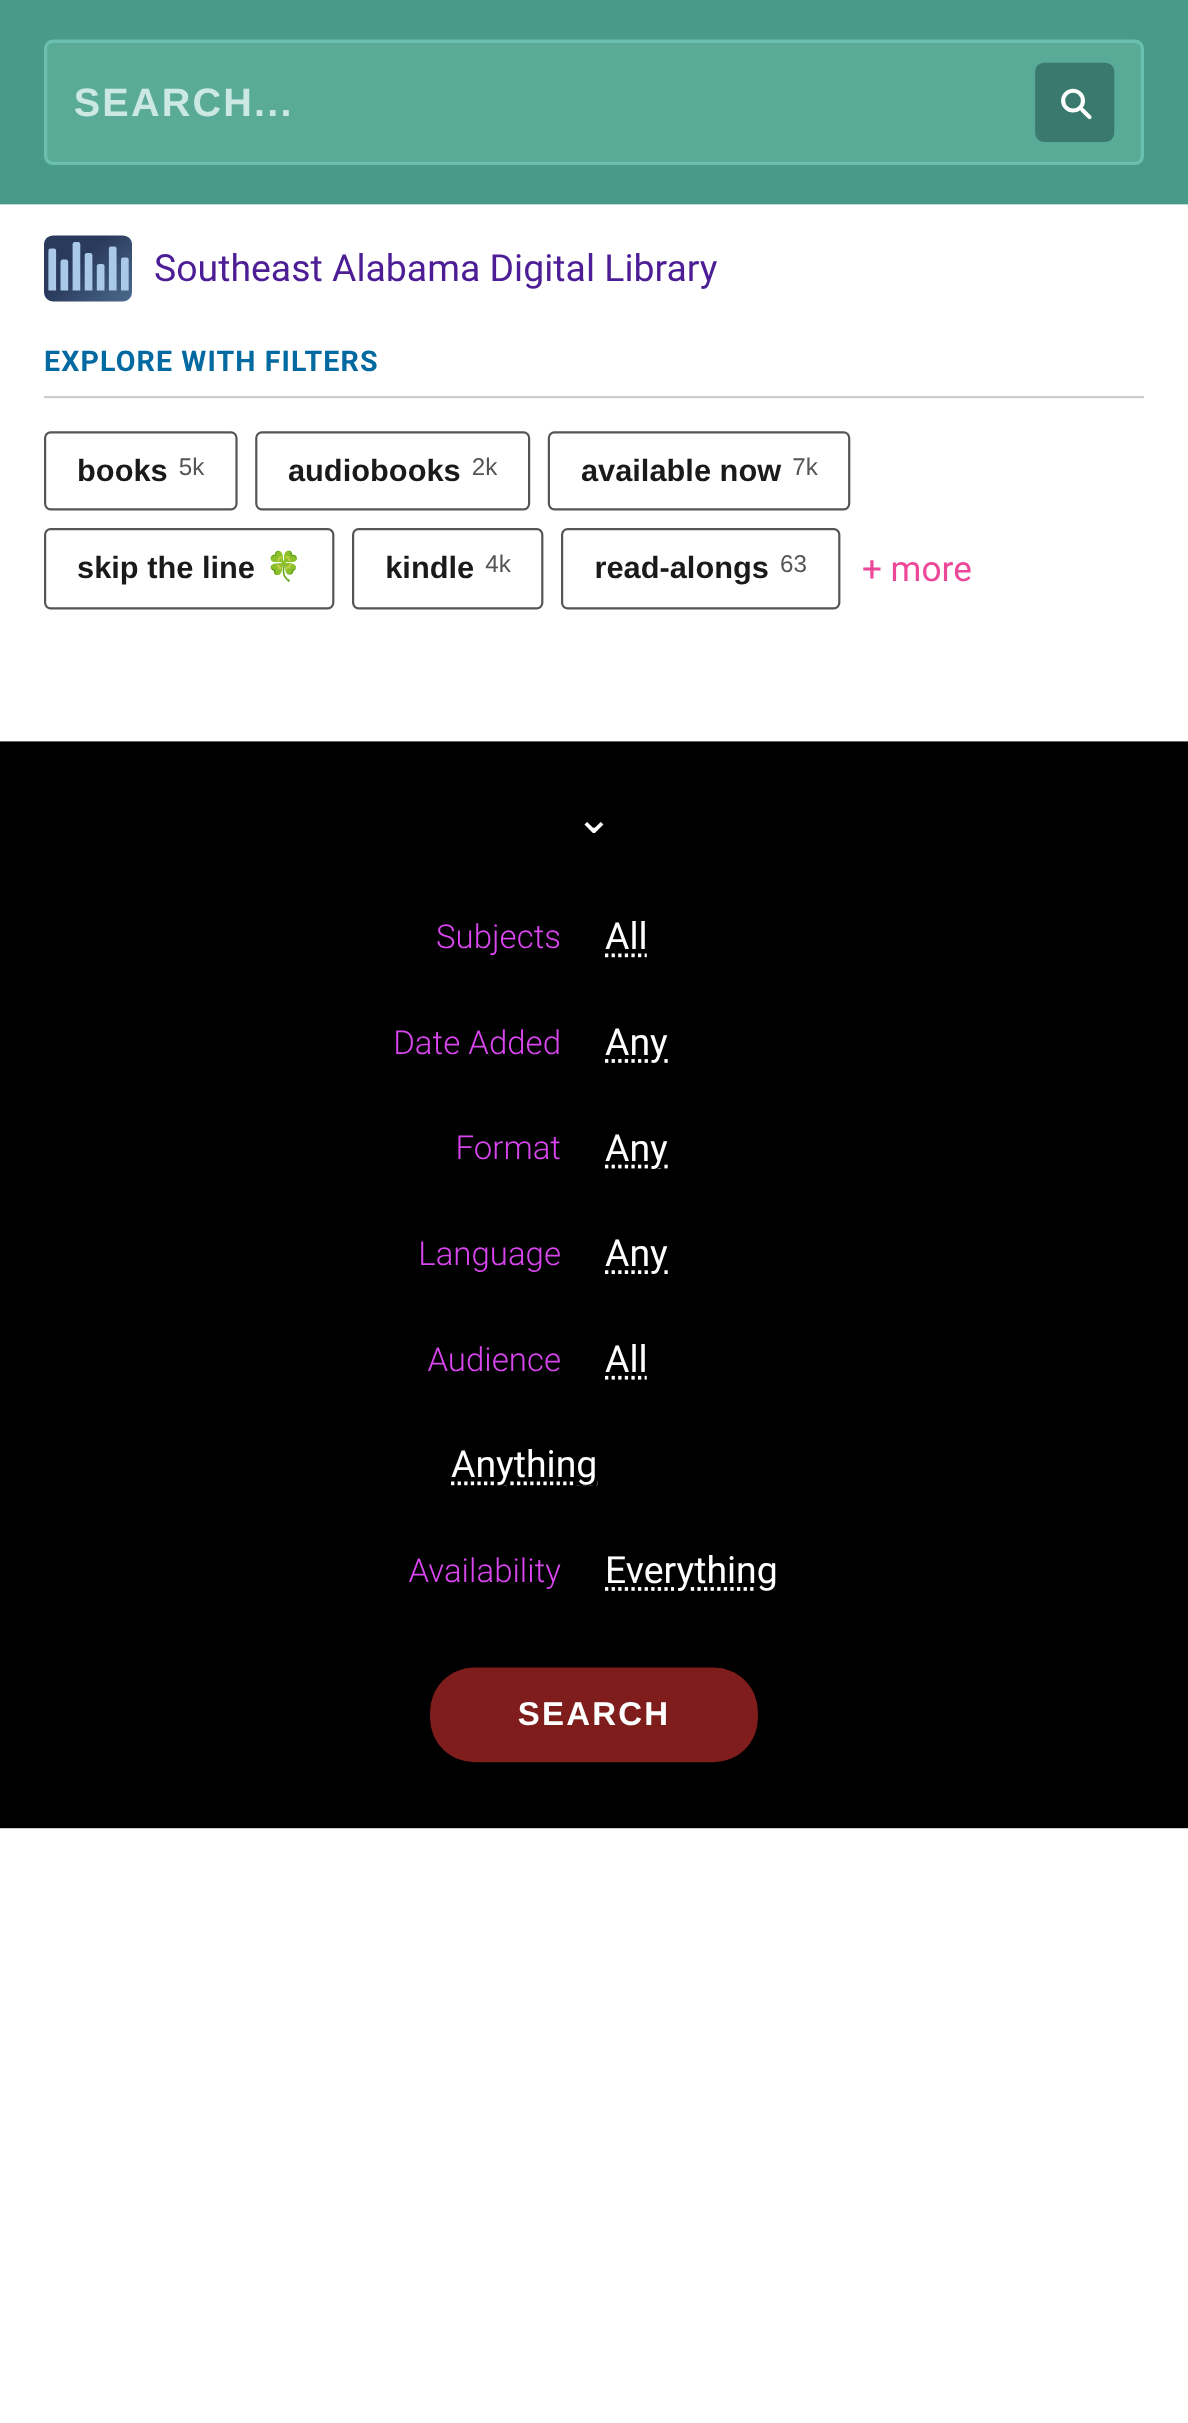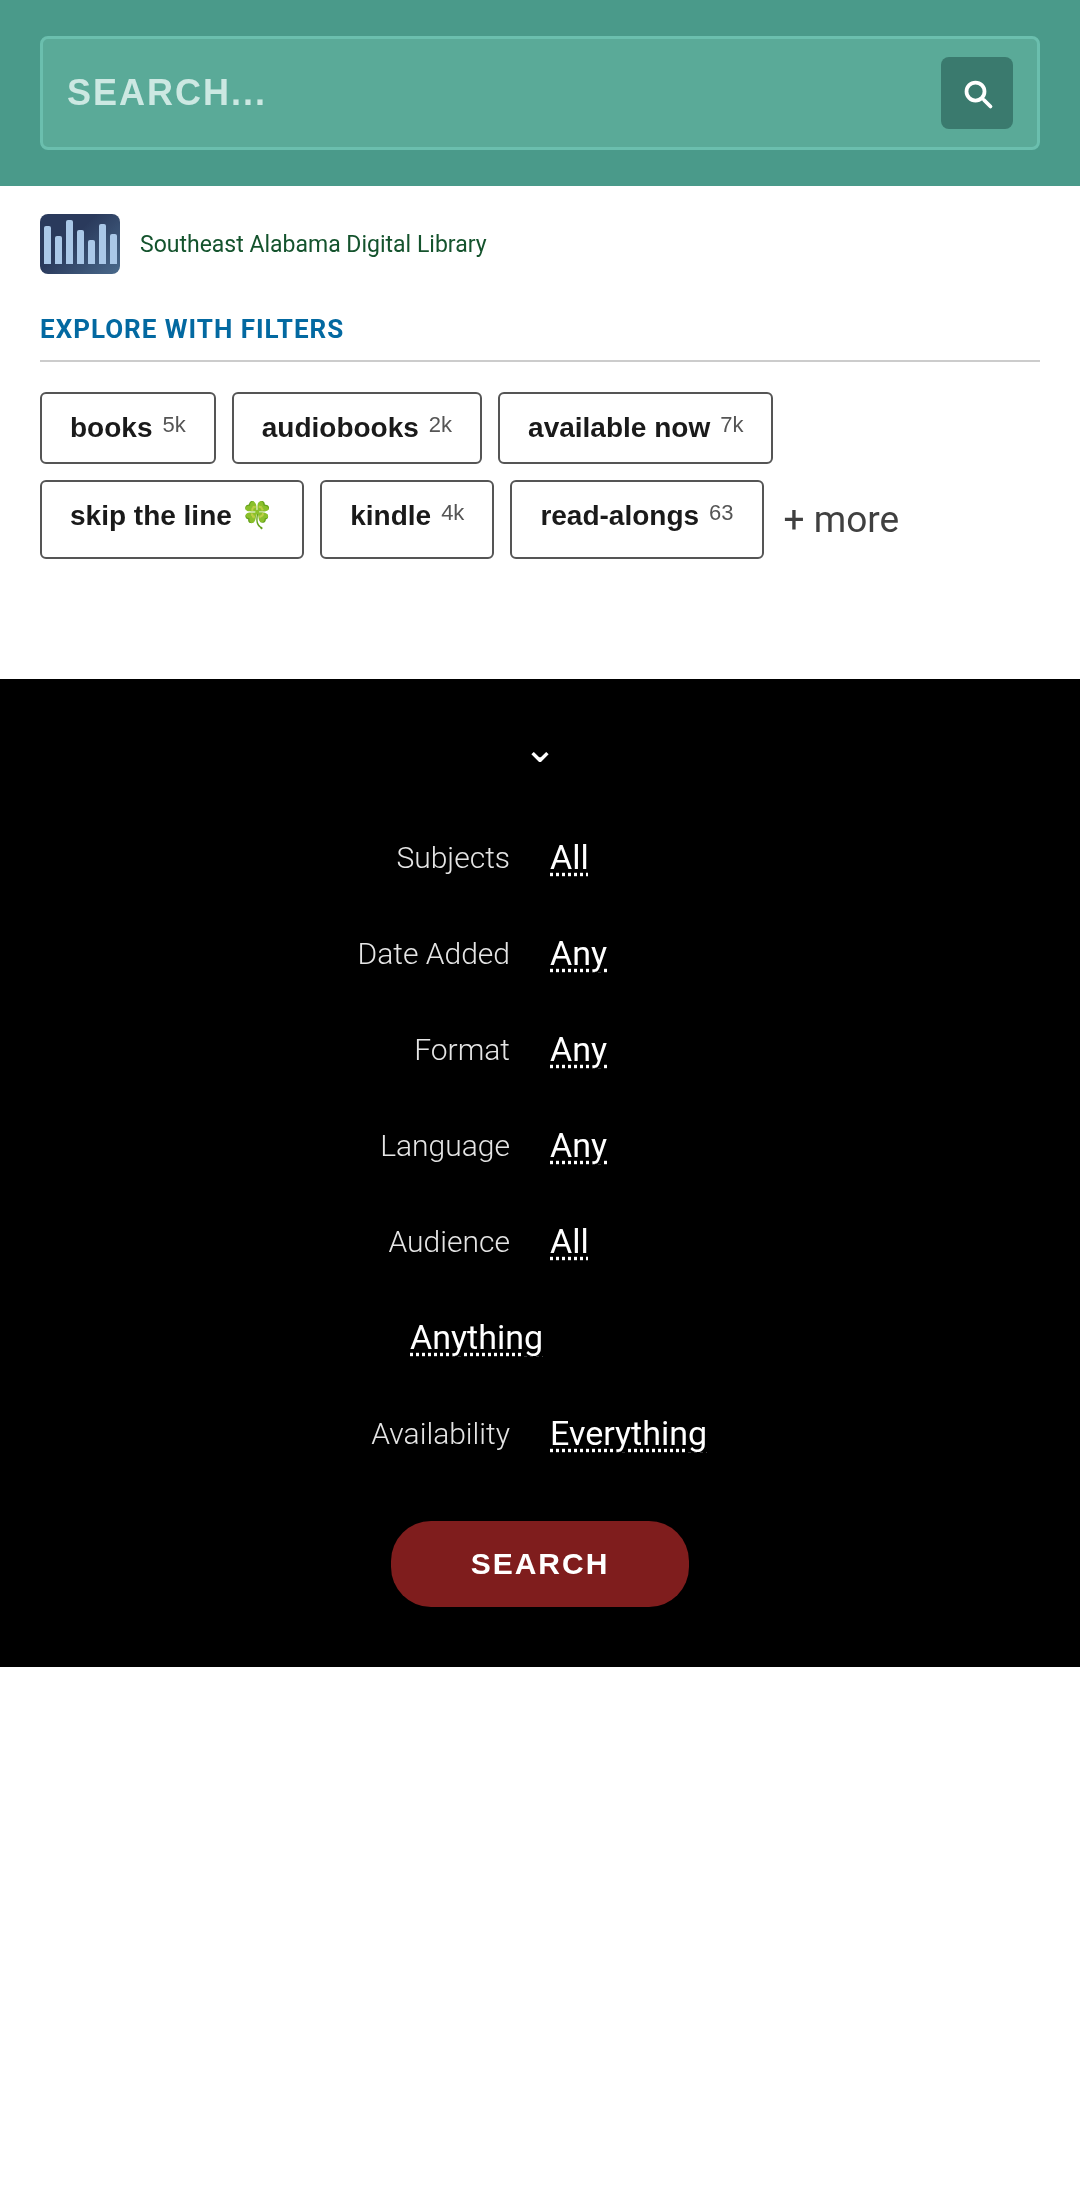"Southeast Alabama Digital Library" .library-name { color: #14532d -> #4c1d95; font-size: 23px -> 34px }
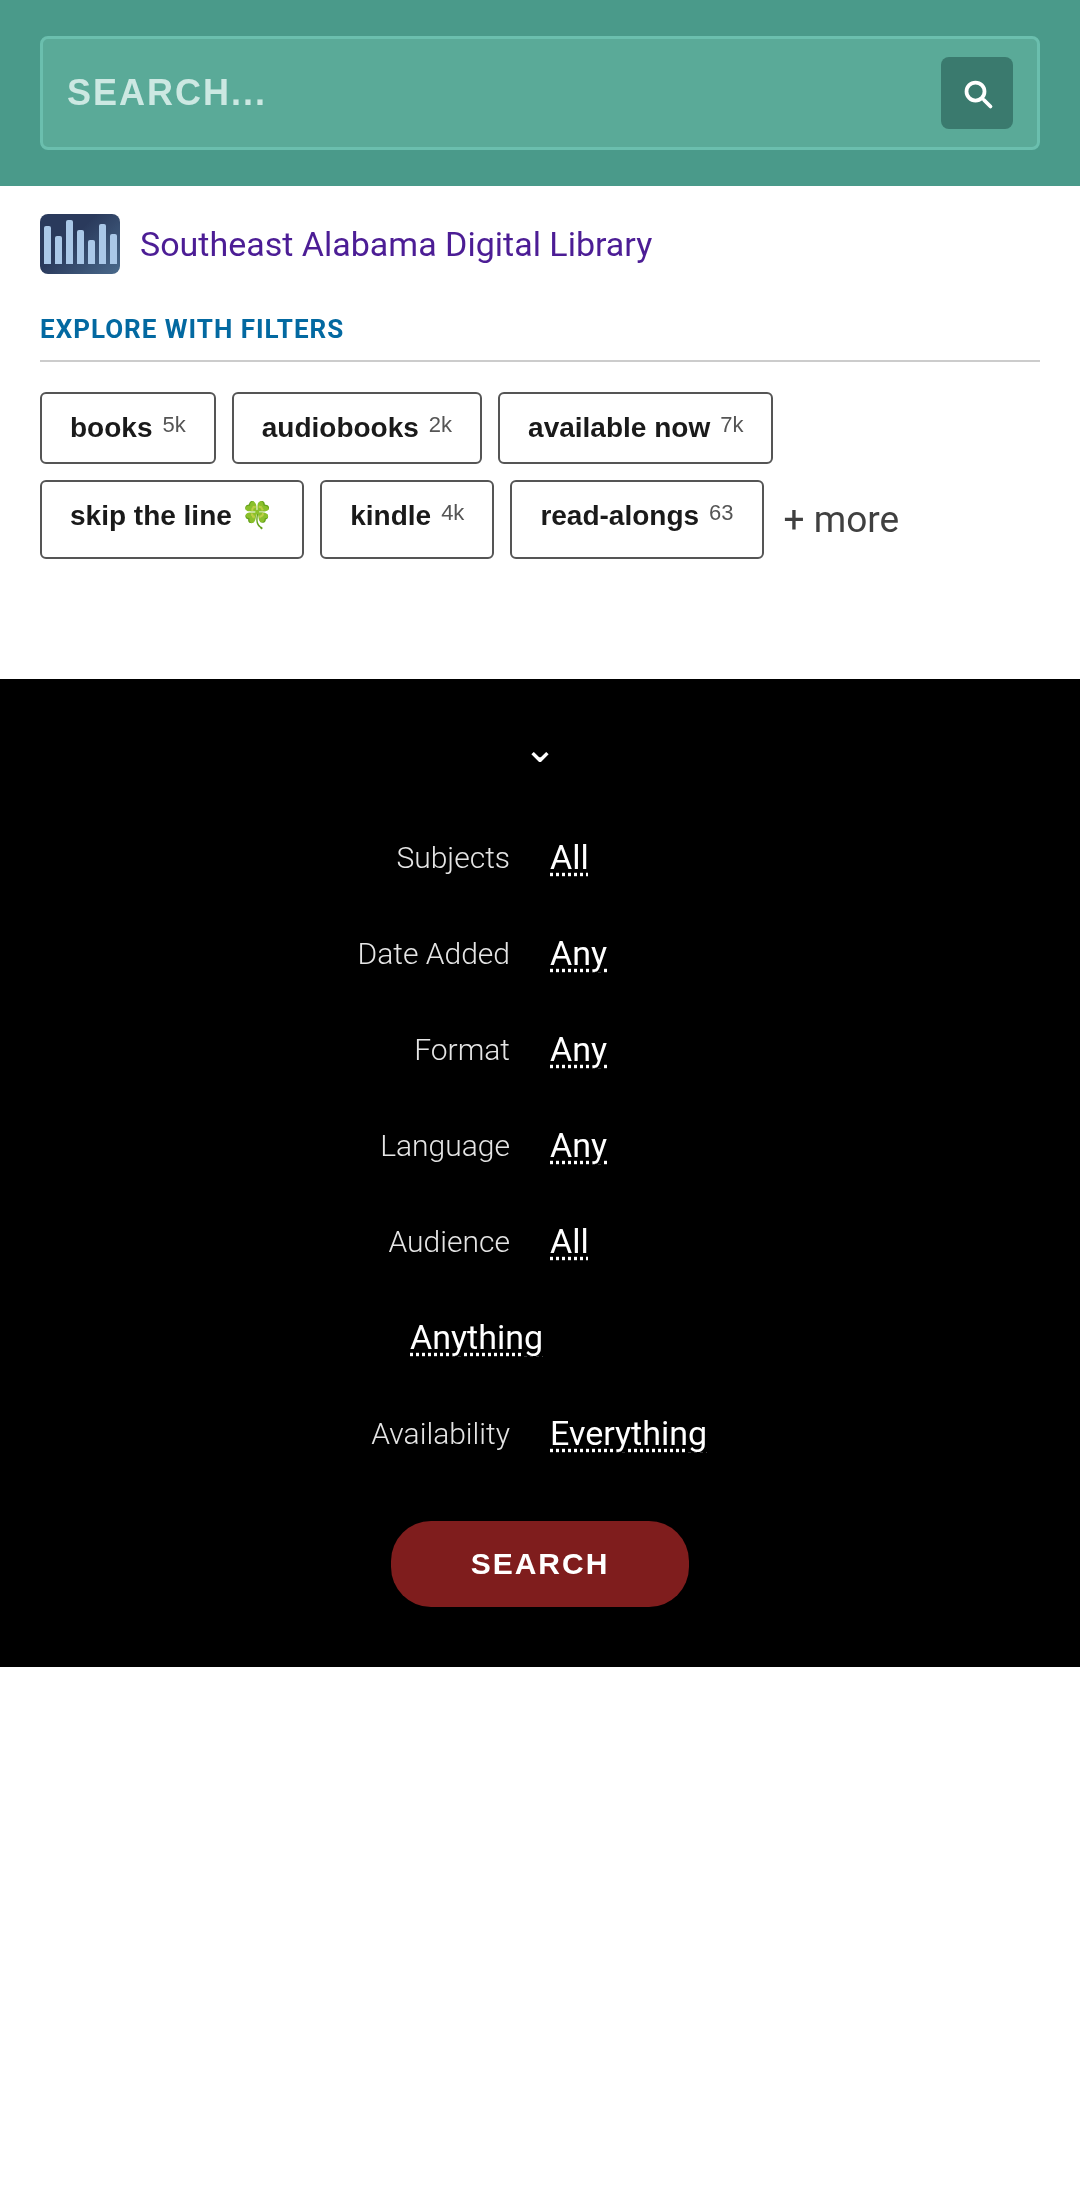"+ more" .more-link { color: #404040 -> #ec4899; font-size: 37px -> 32px }
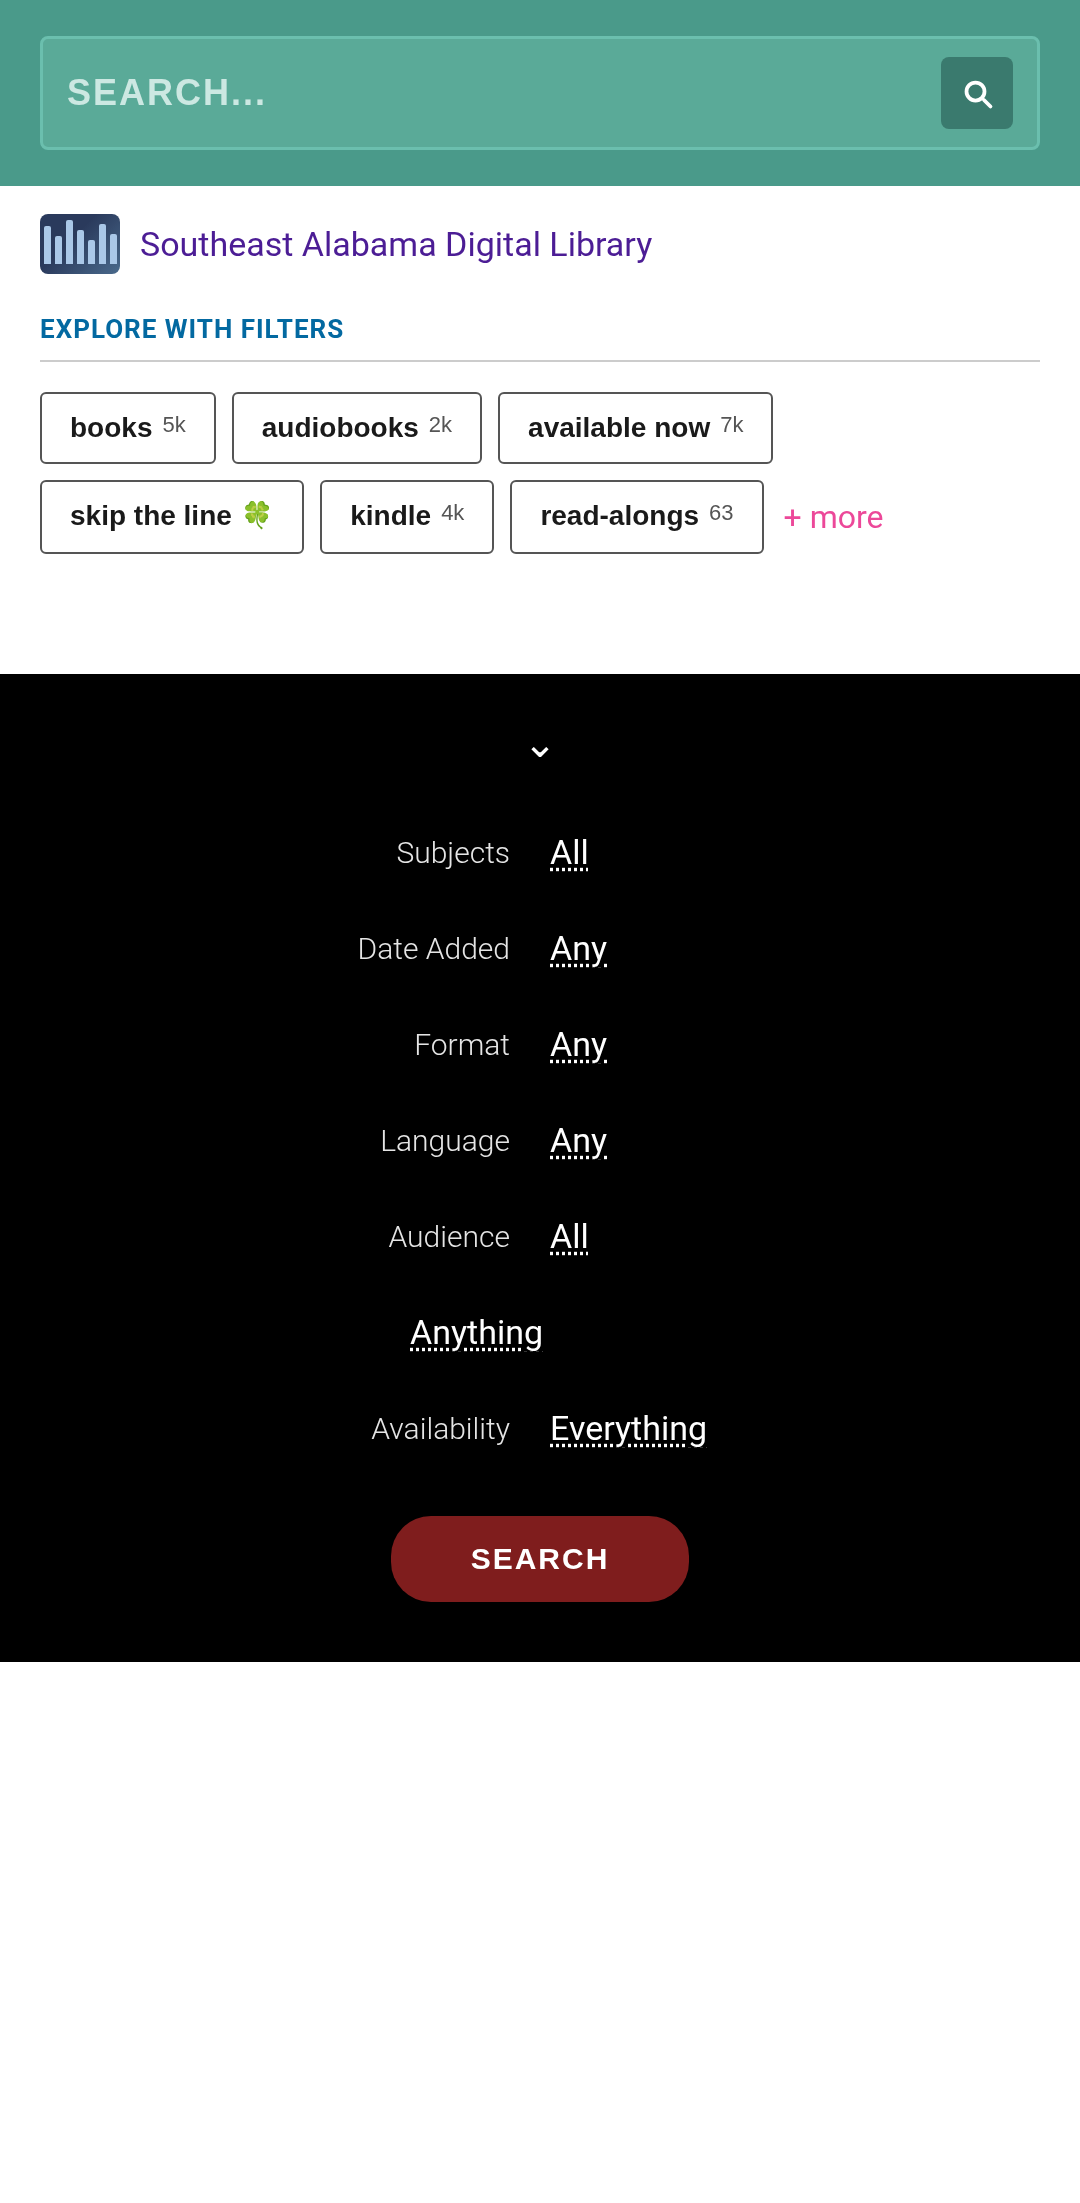"Subjects" .filter-label { color: #e5e5e5 -> #d946ef }
